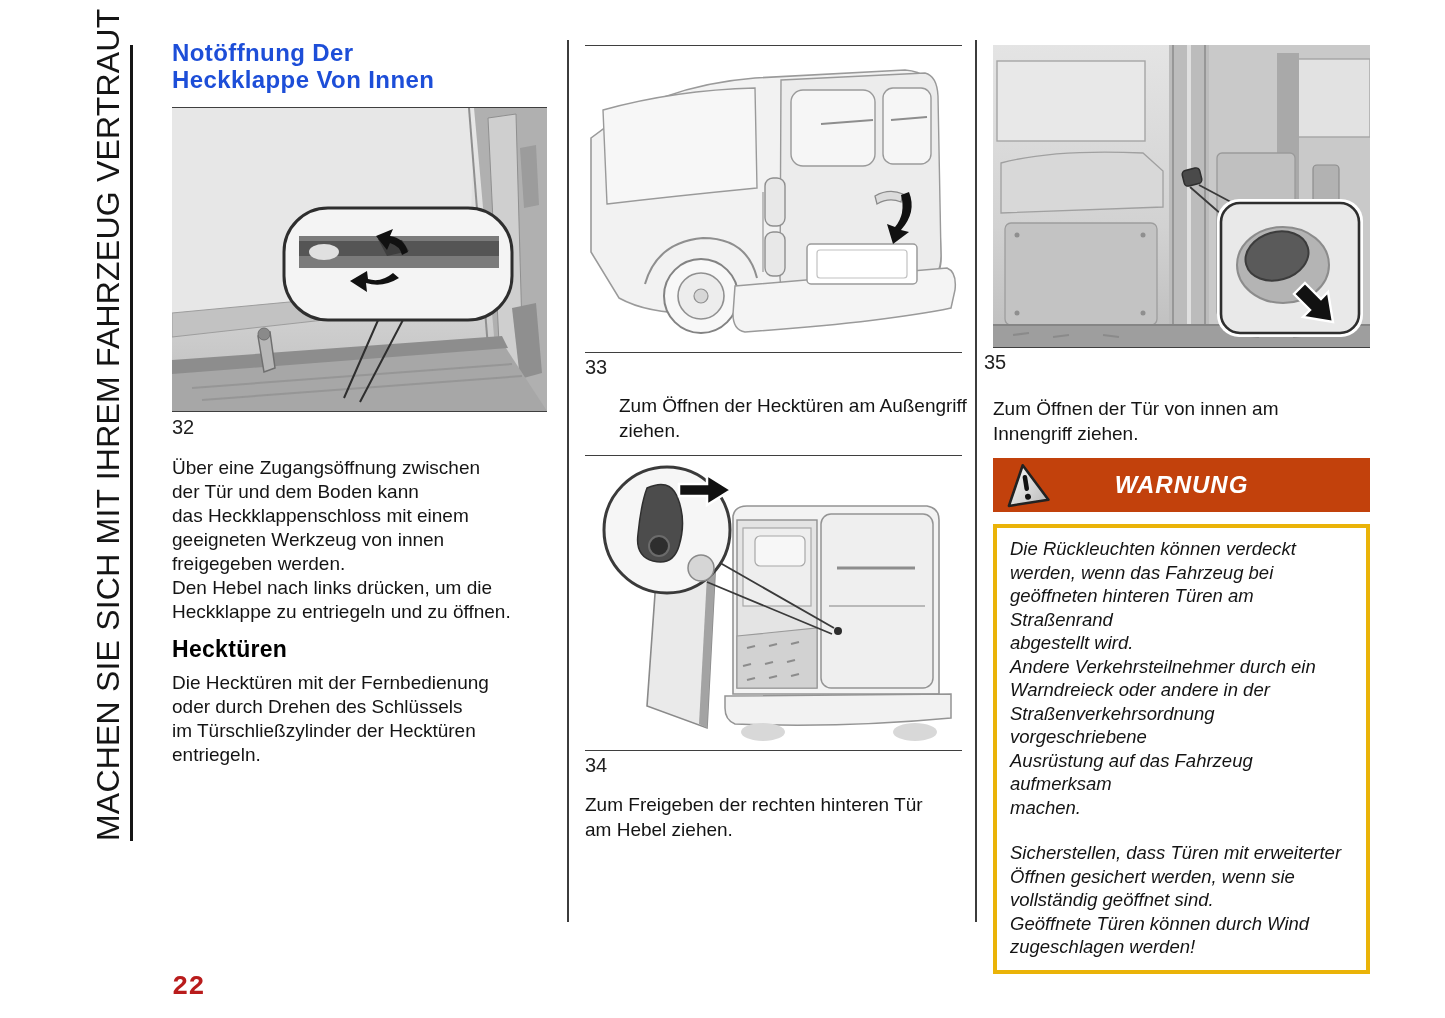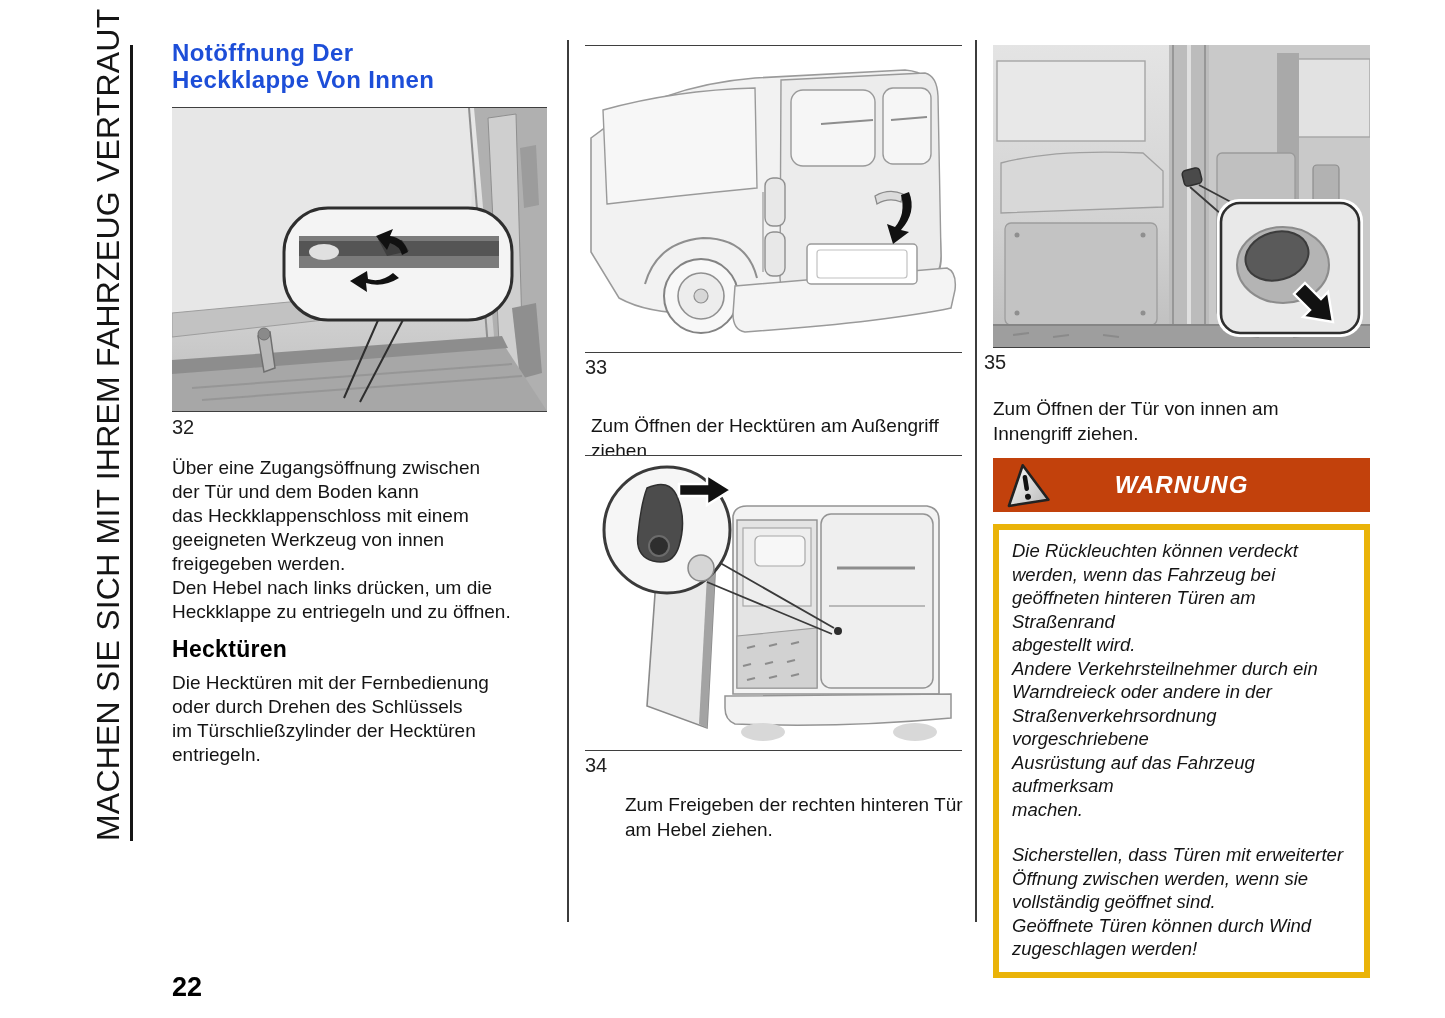"Zum Öffnen der Hecktüren am" div.abs { left: 591px -> 619px; margin-top: 20px -> none }
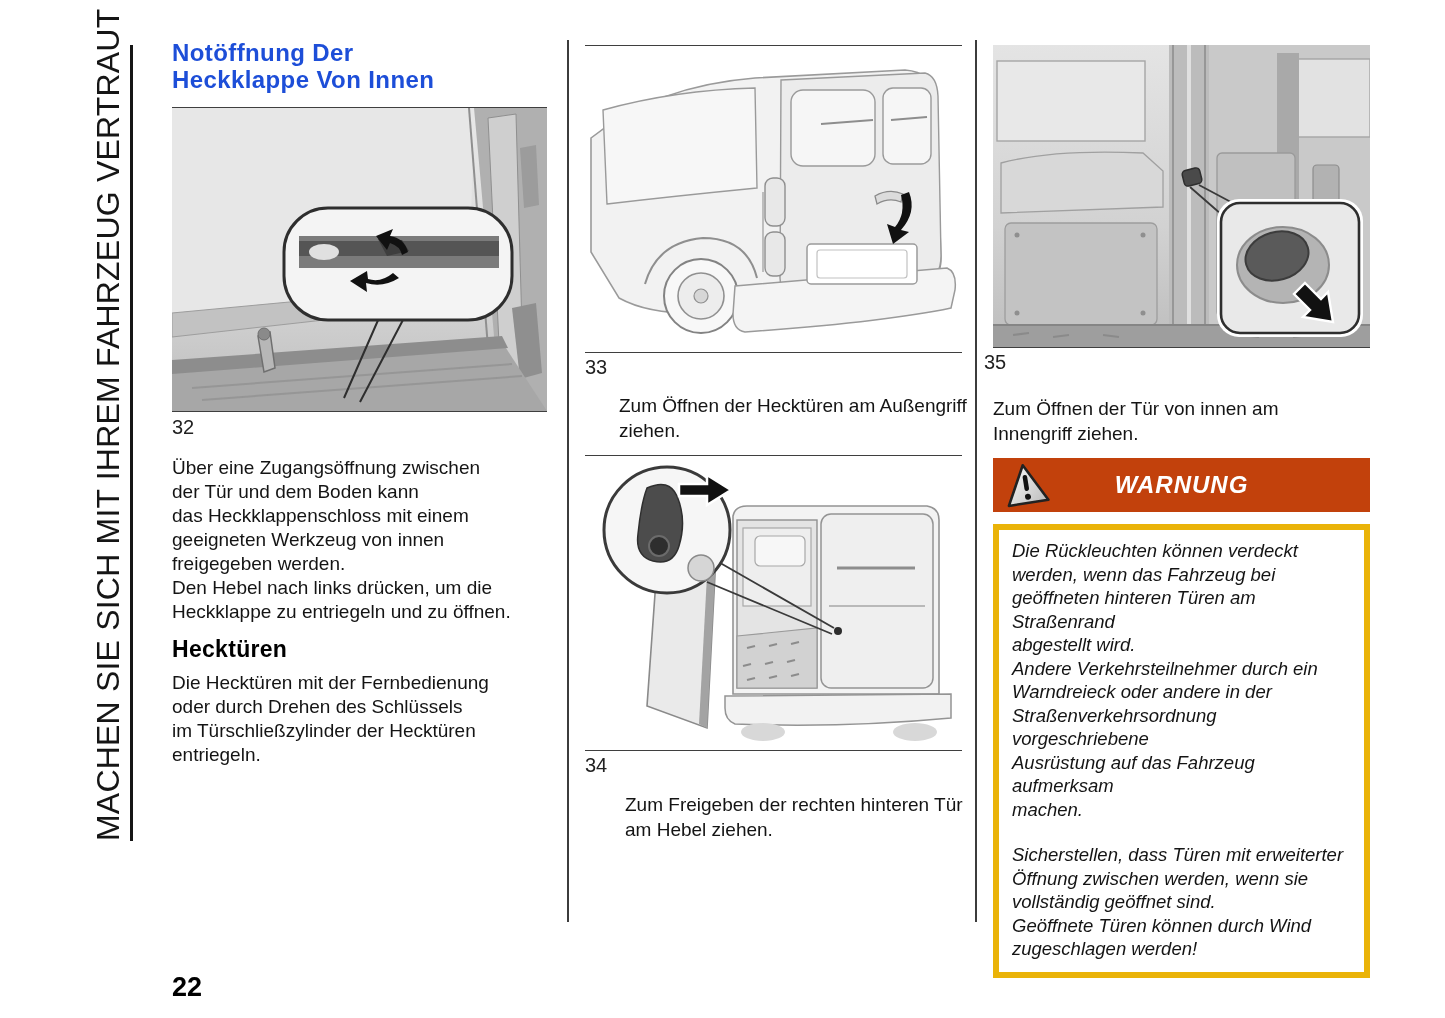"Die Rückleuchten können verdeckt" .warn-box { border: 6px solid #eab308 -> 4px solid #eab308 }
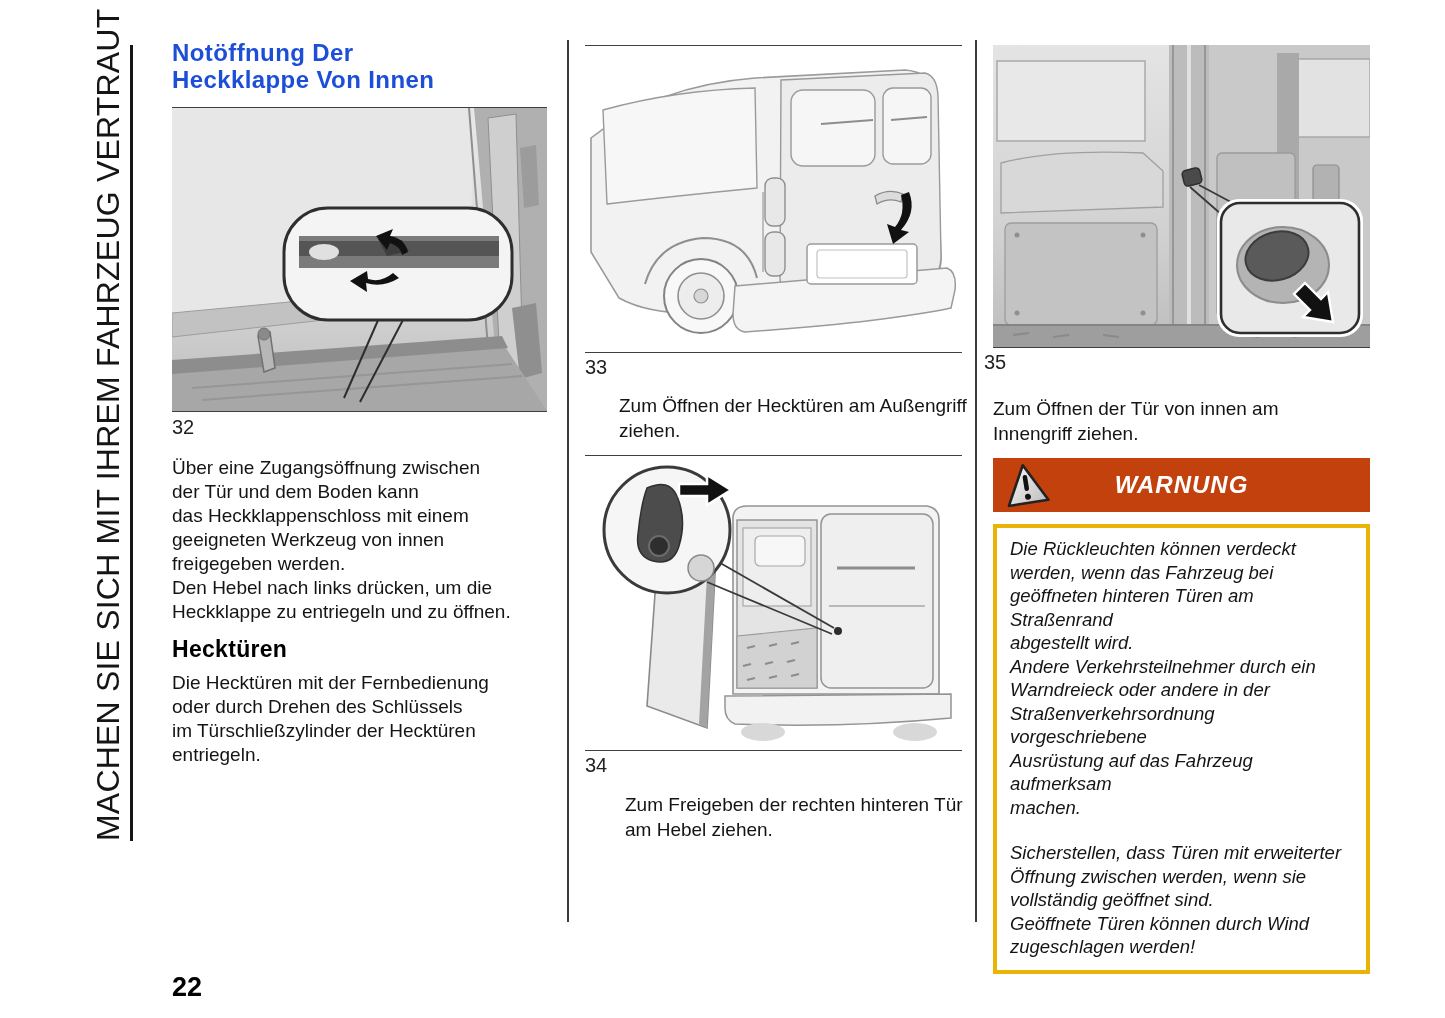"Zum Freigeben der rechten hinteren" div.abs { margin-left: 40px -> none }
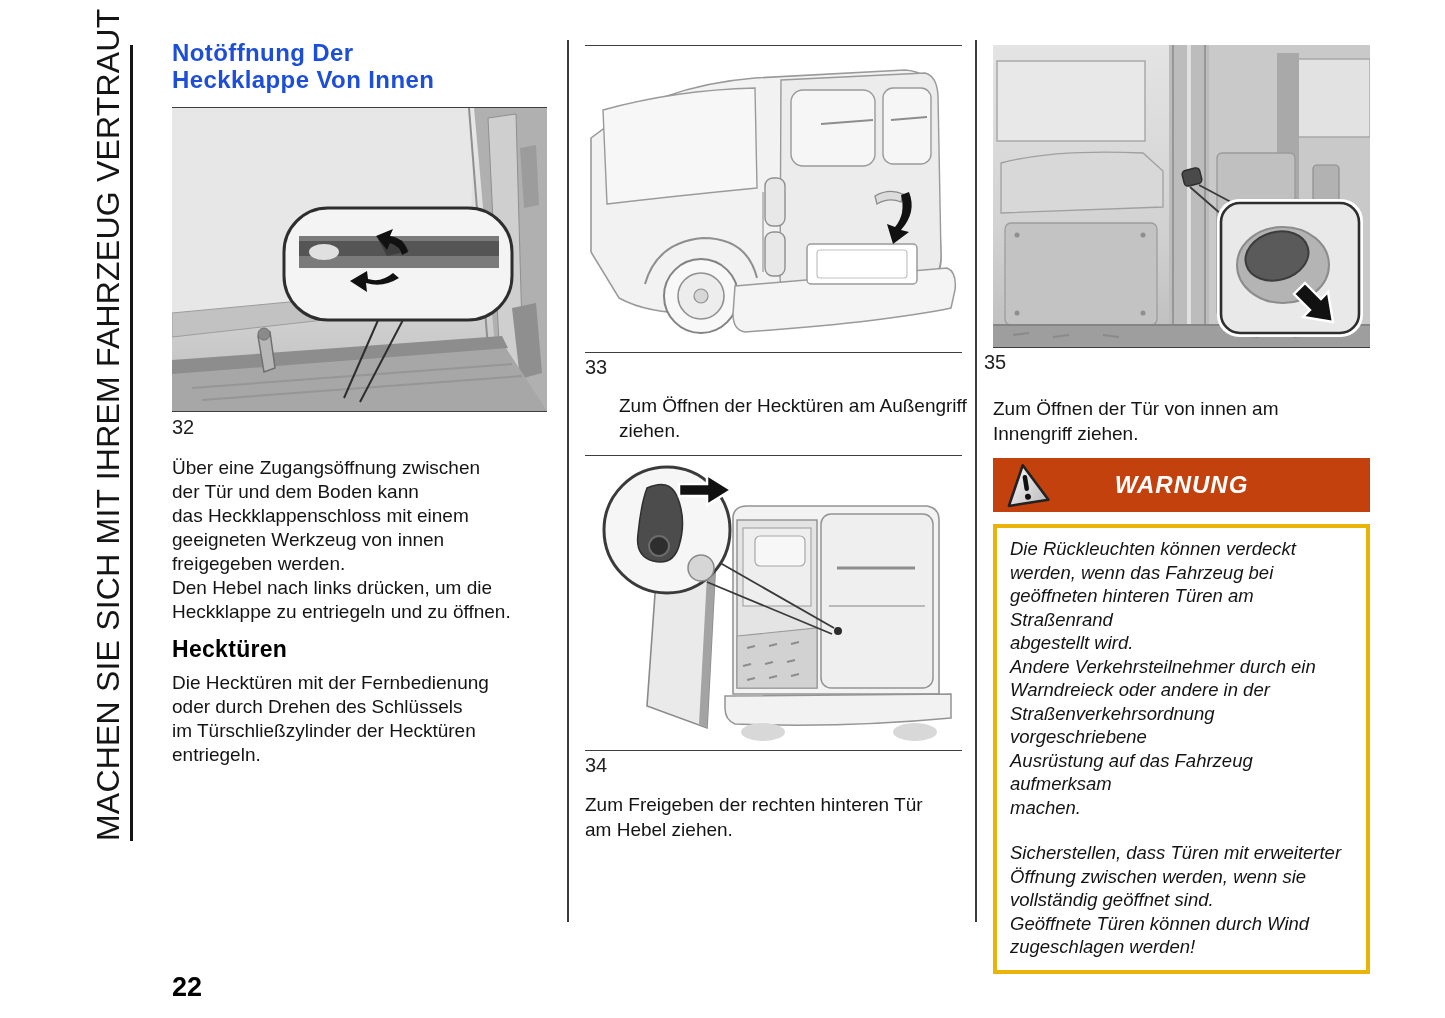"Sicherstellen, dass Türen mit" div.preline { text: Öffnung zwischen -> Öffnen gesichert }
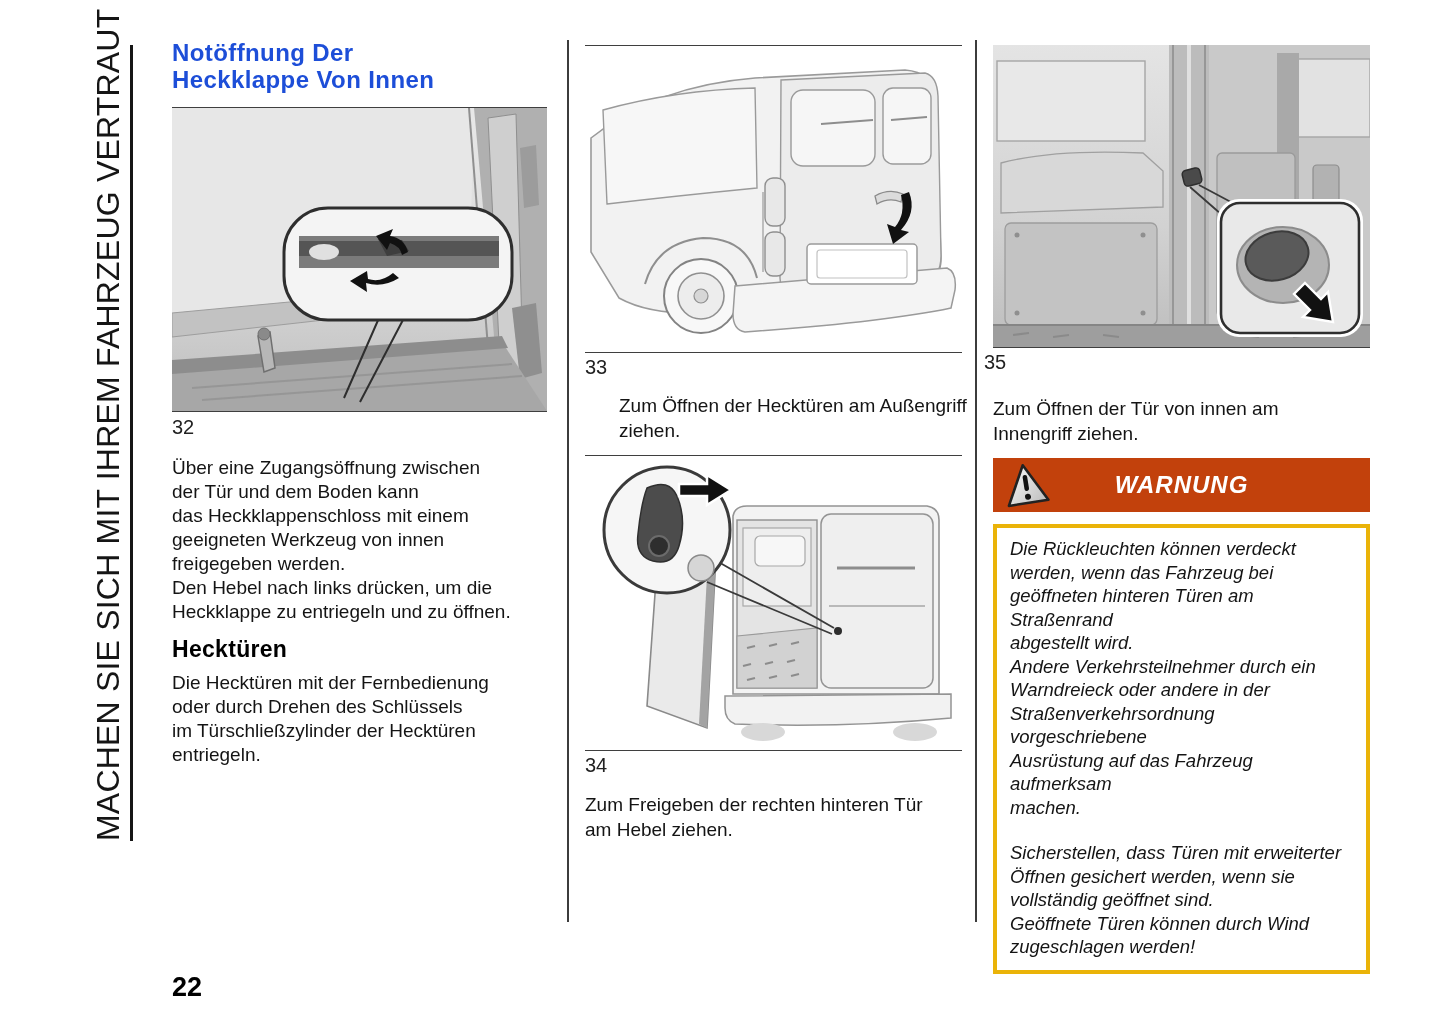"22" .page-num { color: #000000 -> #b91c1c; font-family: none -> Liberation Mono, monospace }
